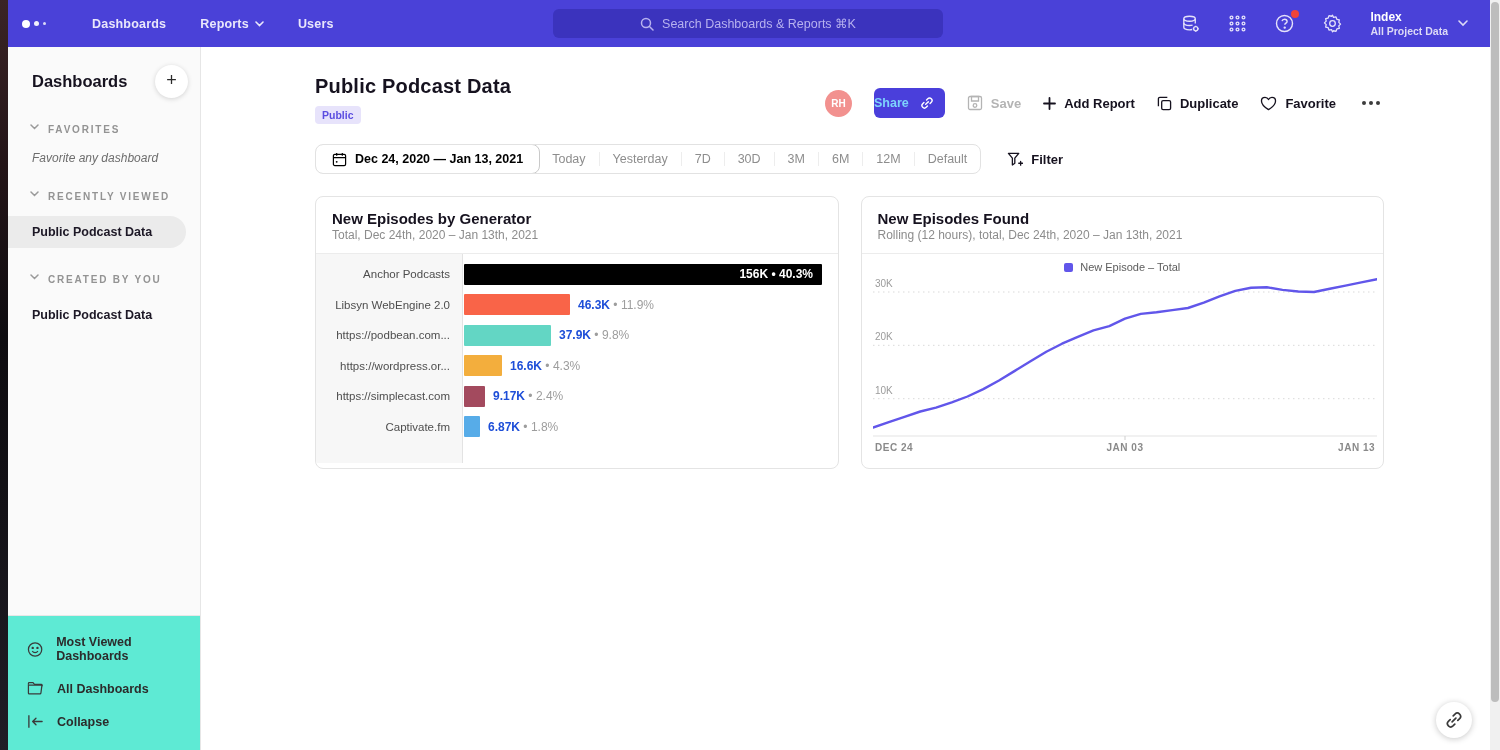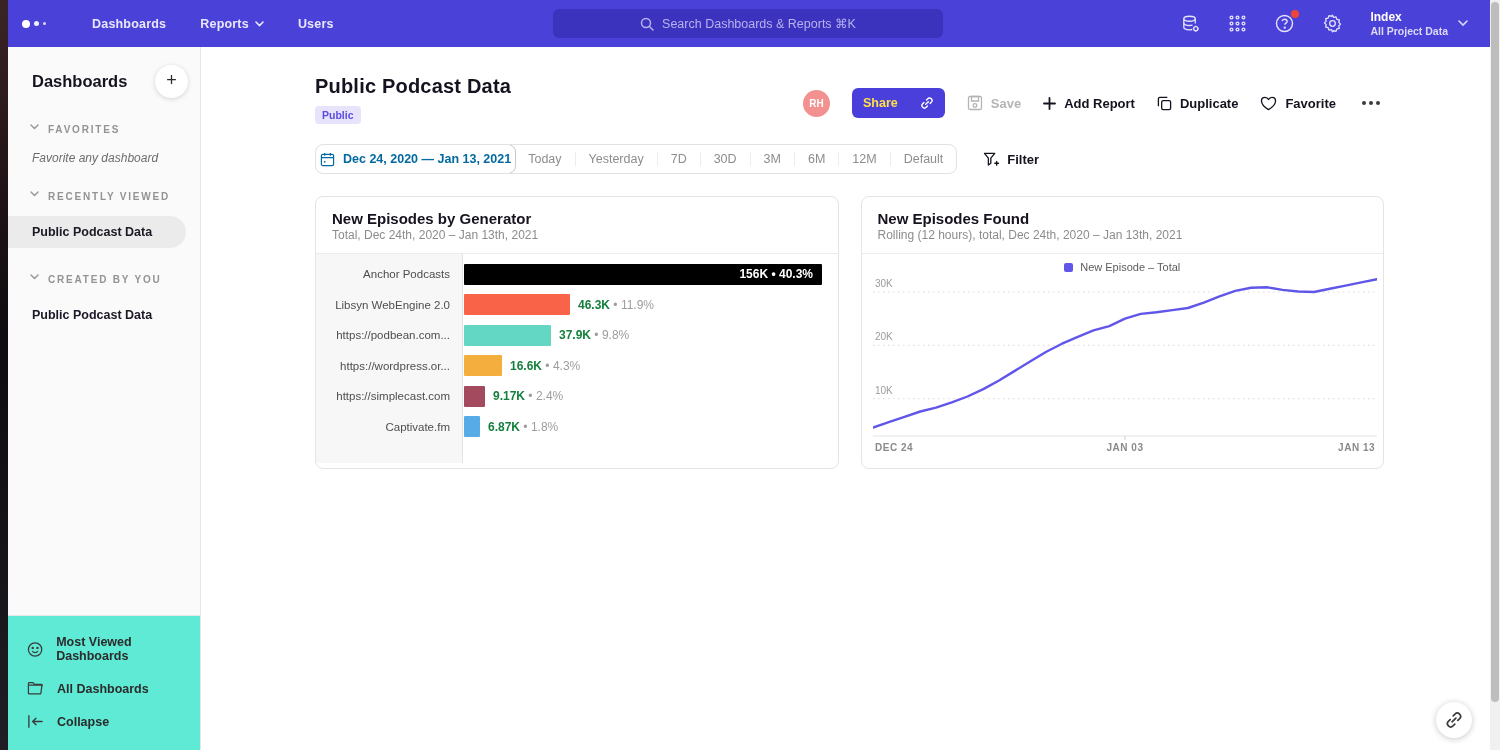"Share" .share-main { color: #fde047 -> #7dd3fc; padding: 0 11px -> 0 0 }
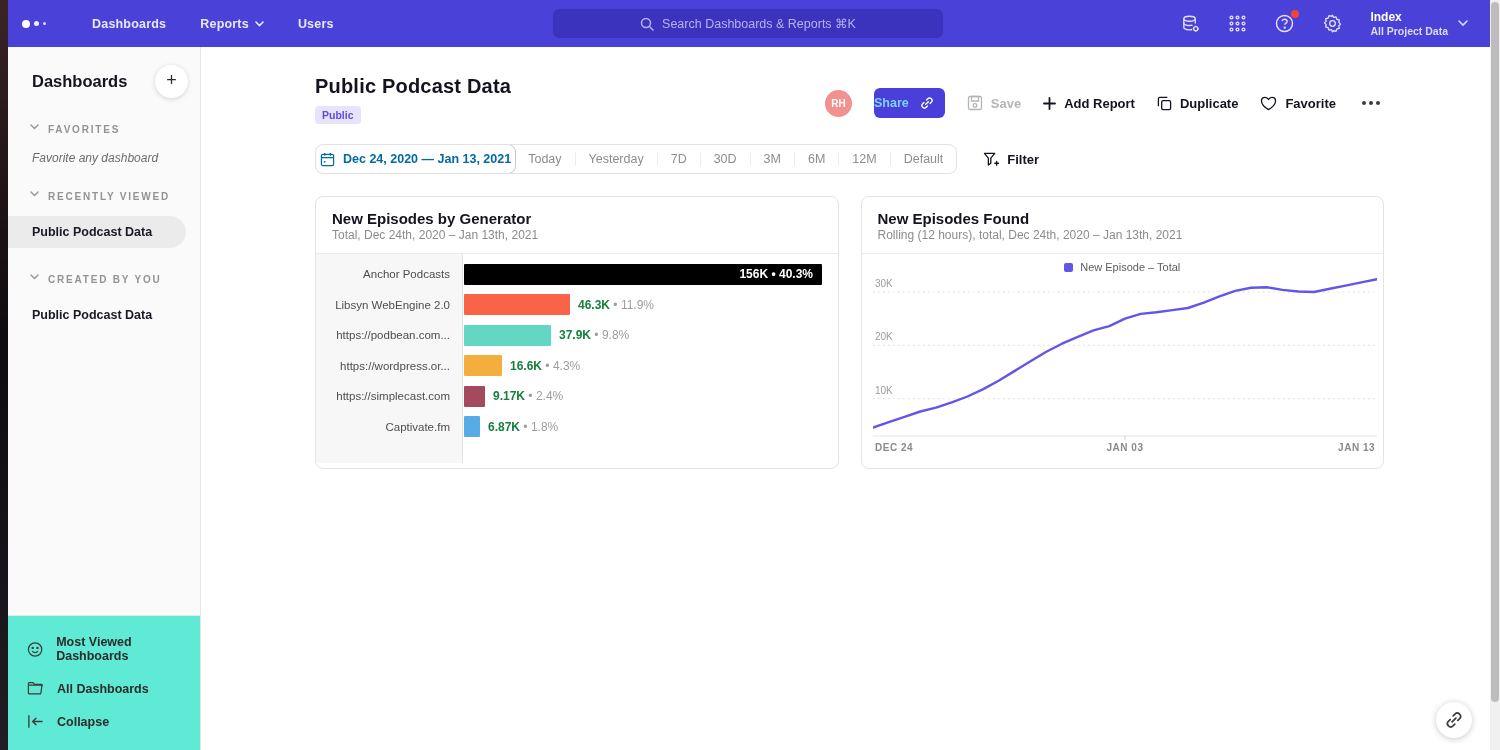"Dec 24, 2020 — Jan" .date-cell { color: #0369a1 -> #000000; padding: 0 4px -> 0 16px }
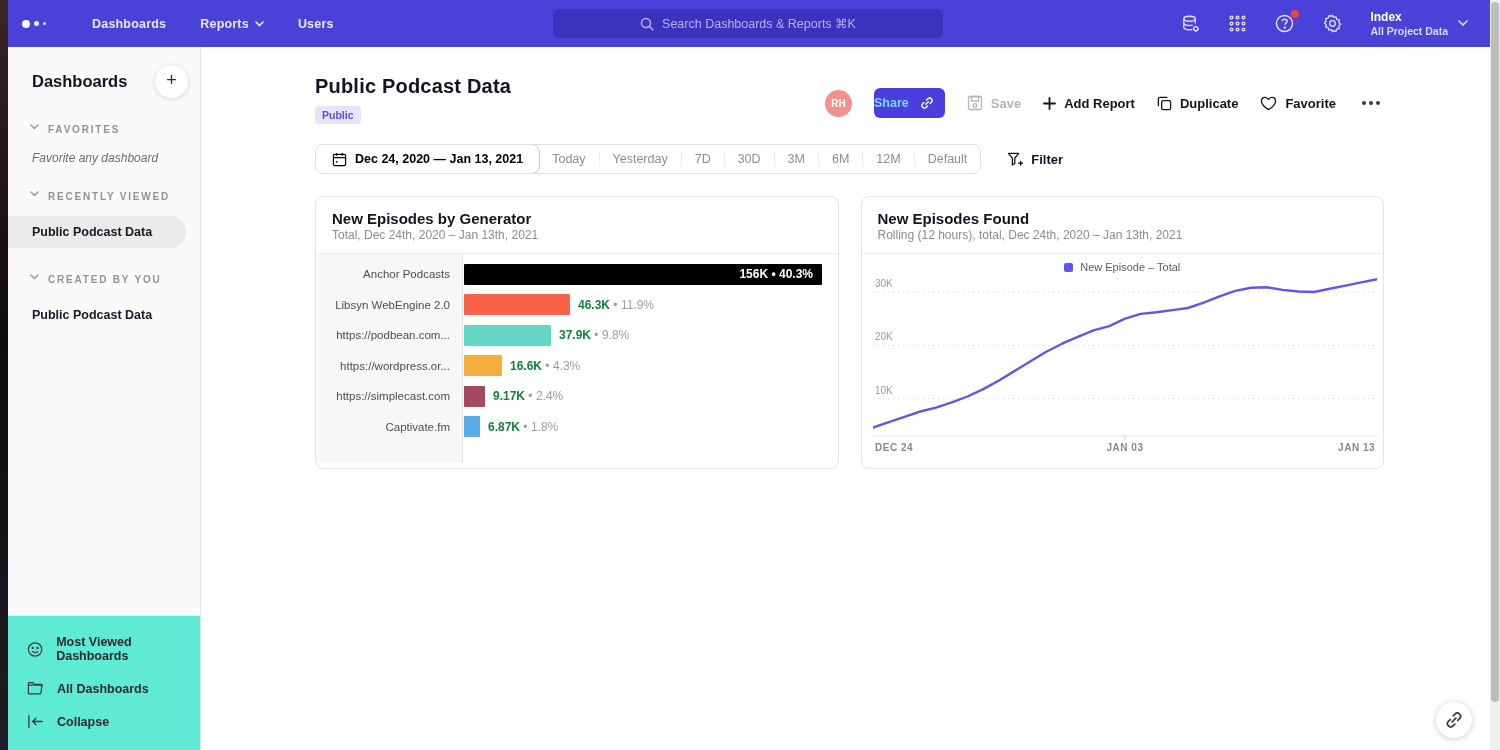"46.3K" .bar-value b { color: #15803d -> #1d4ed8 }
